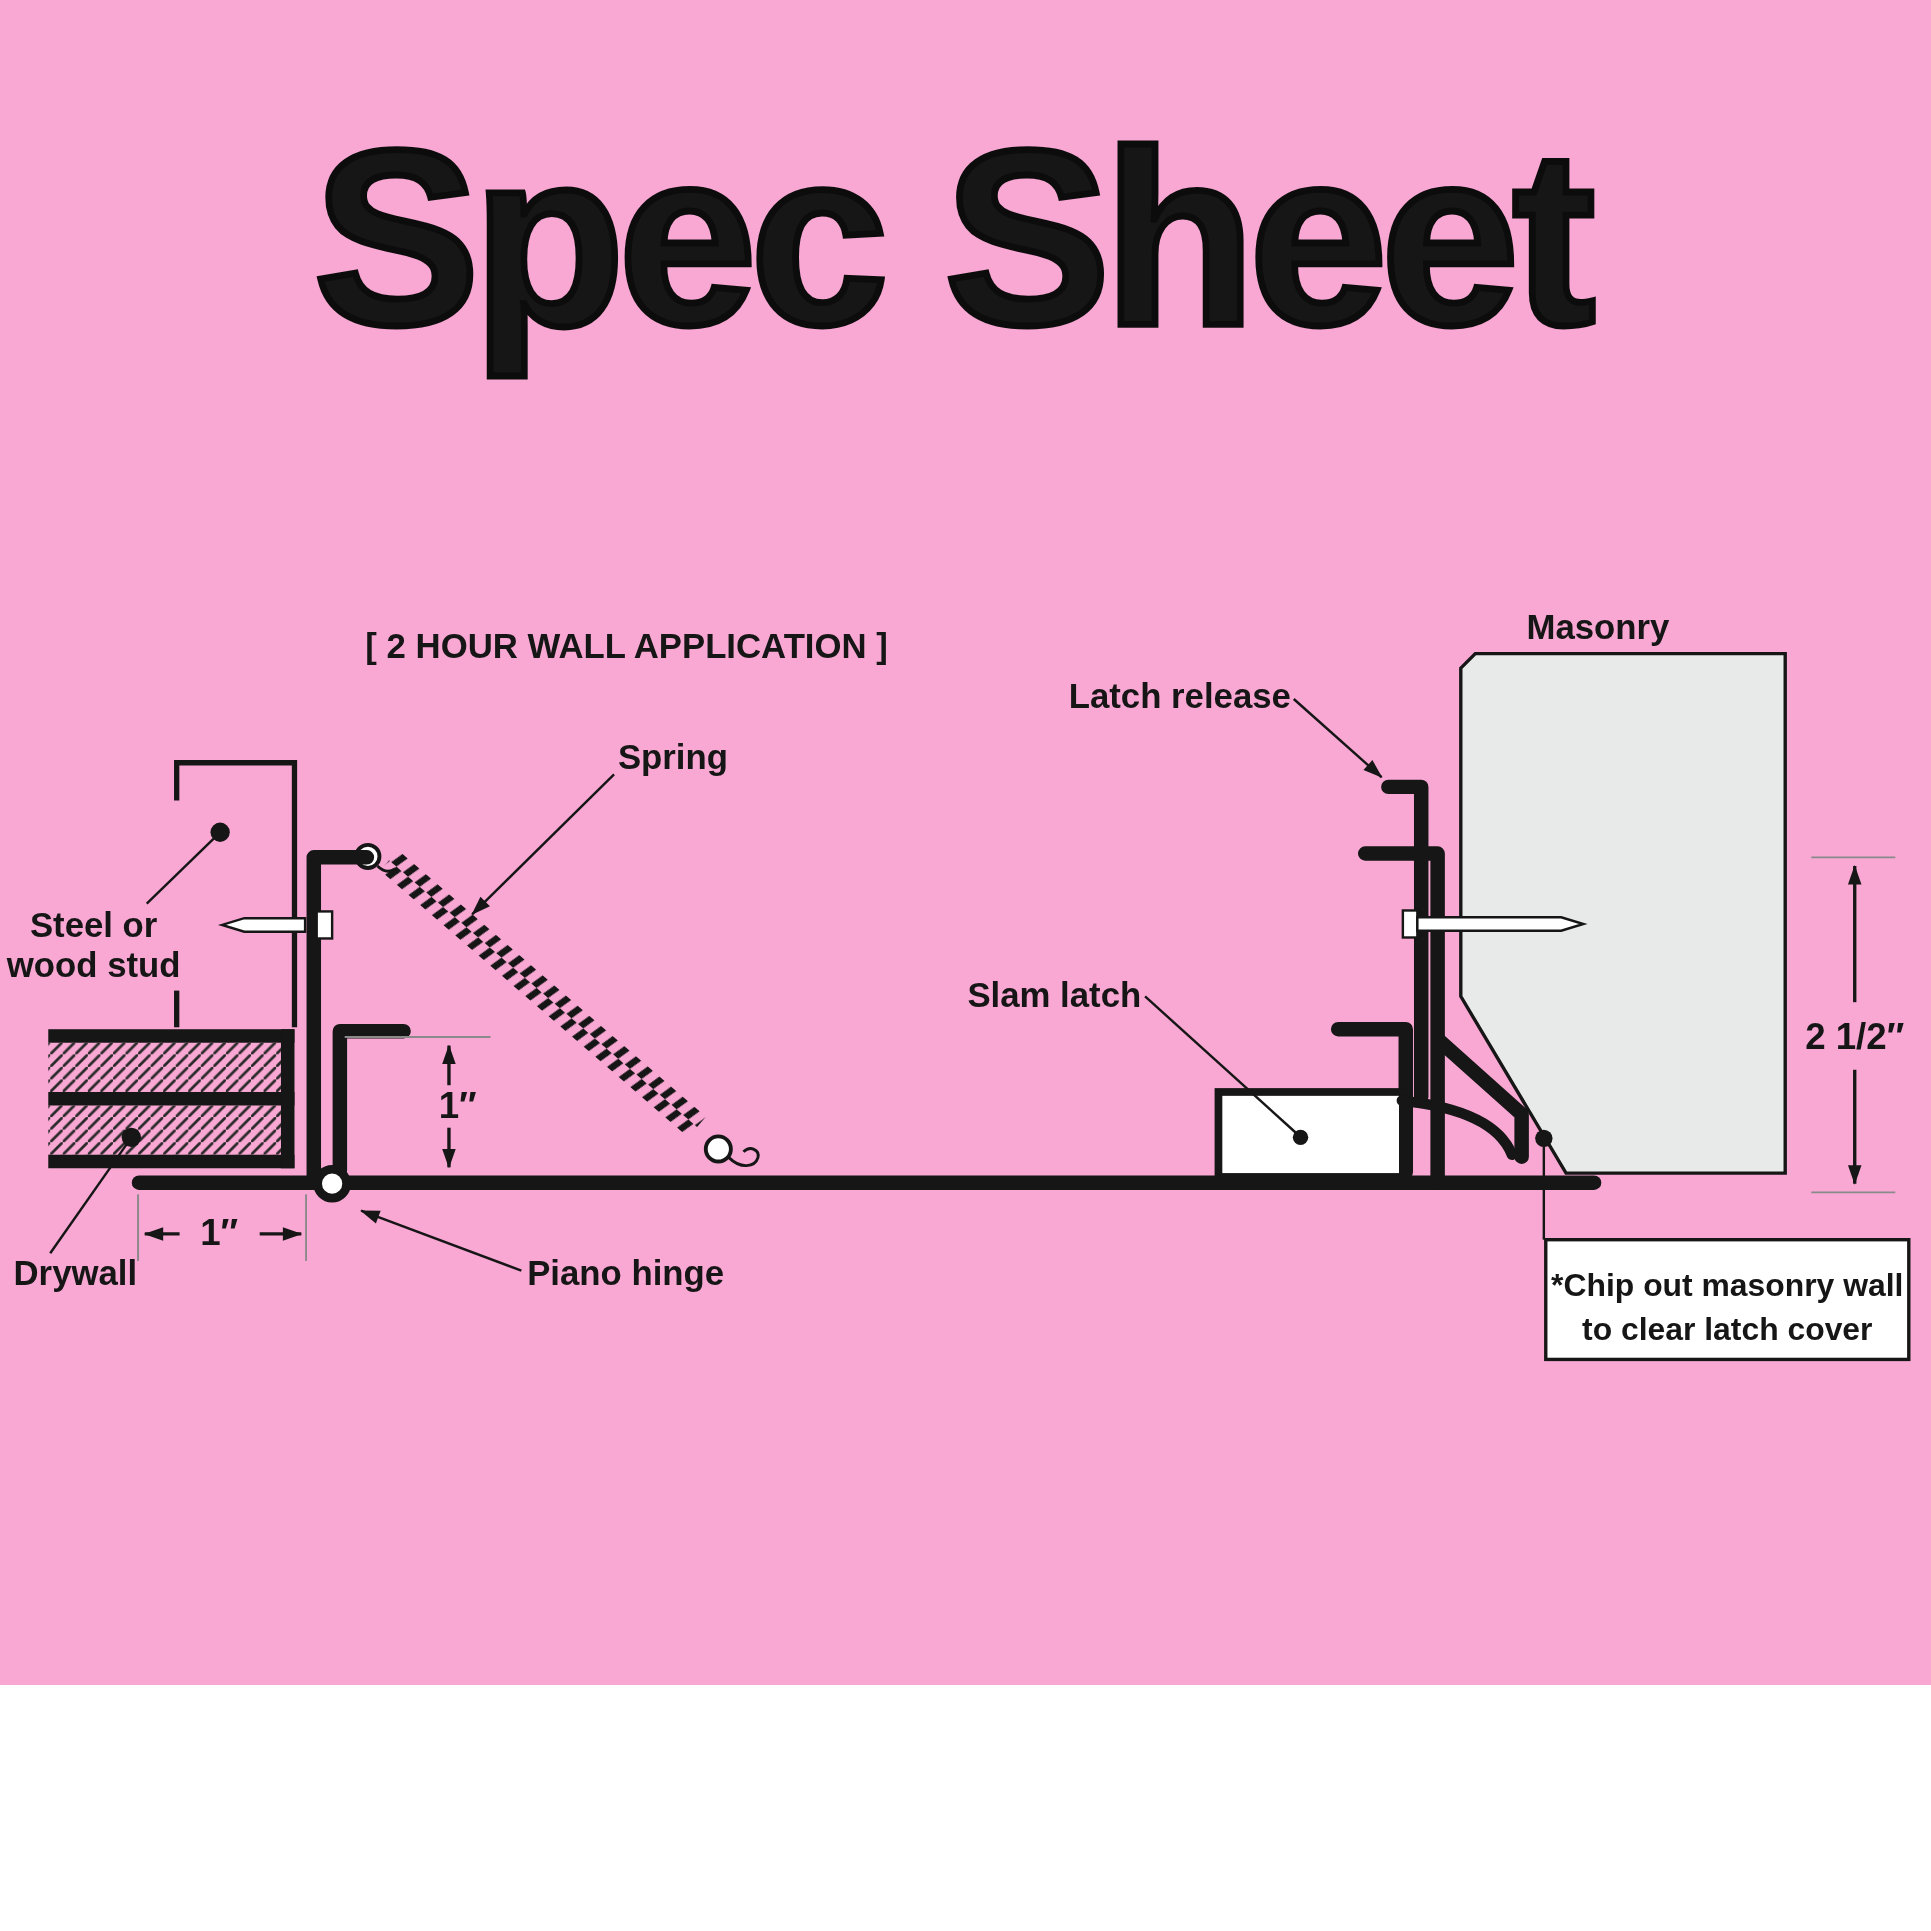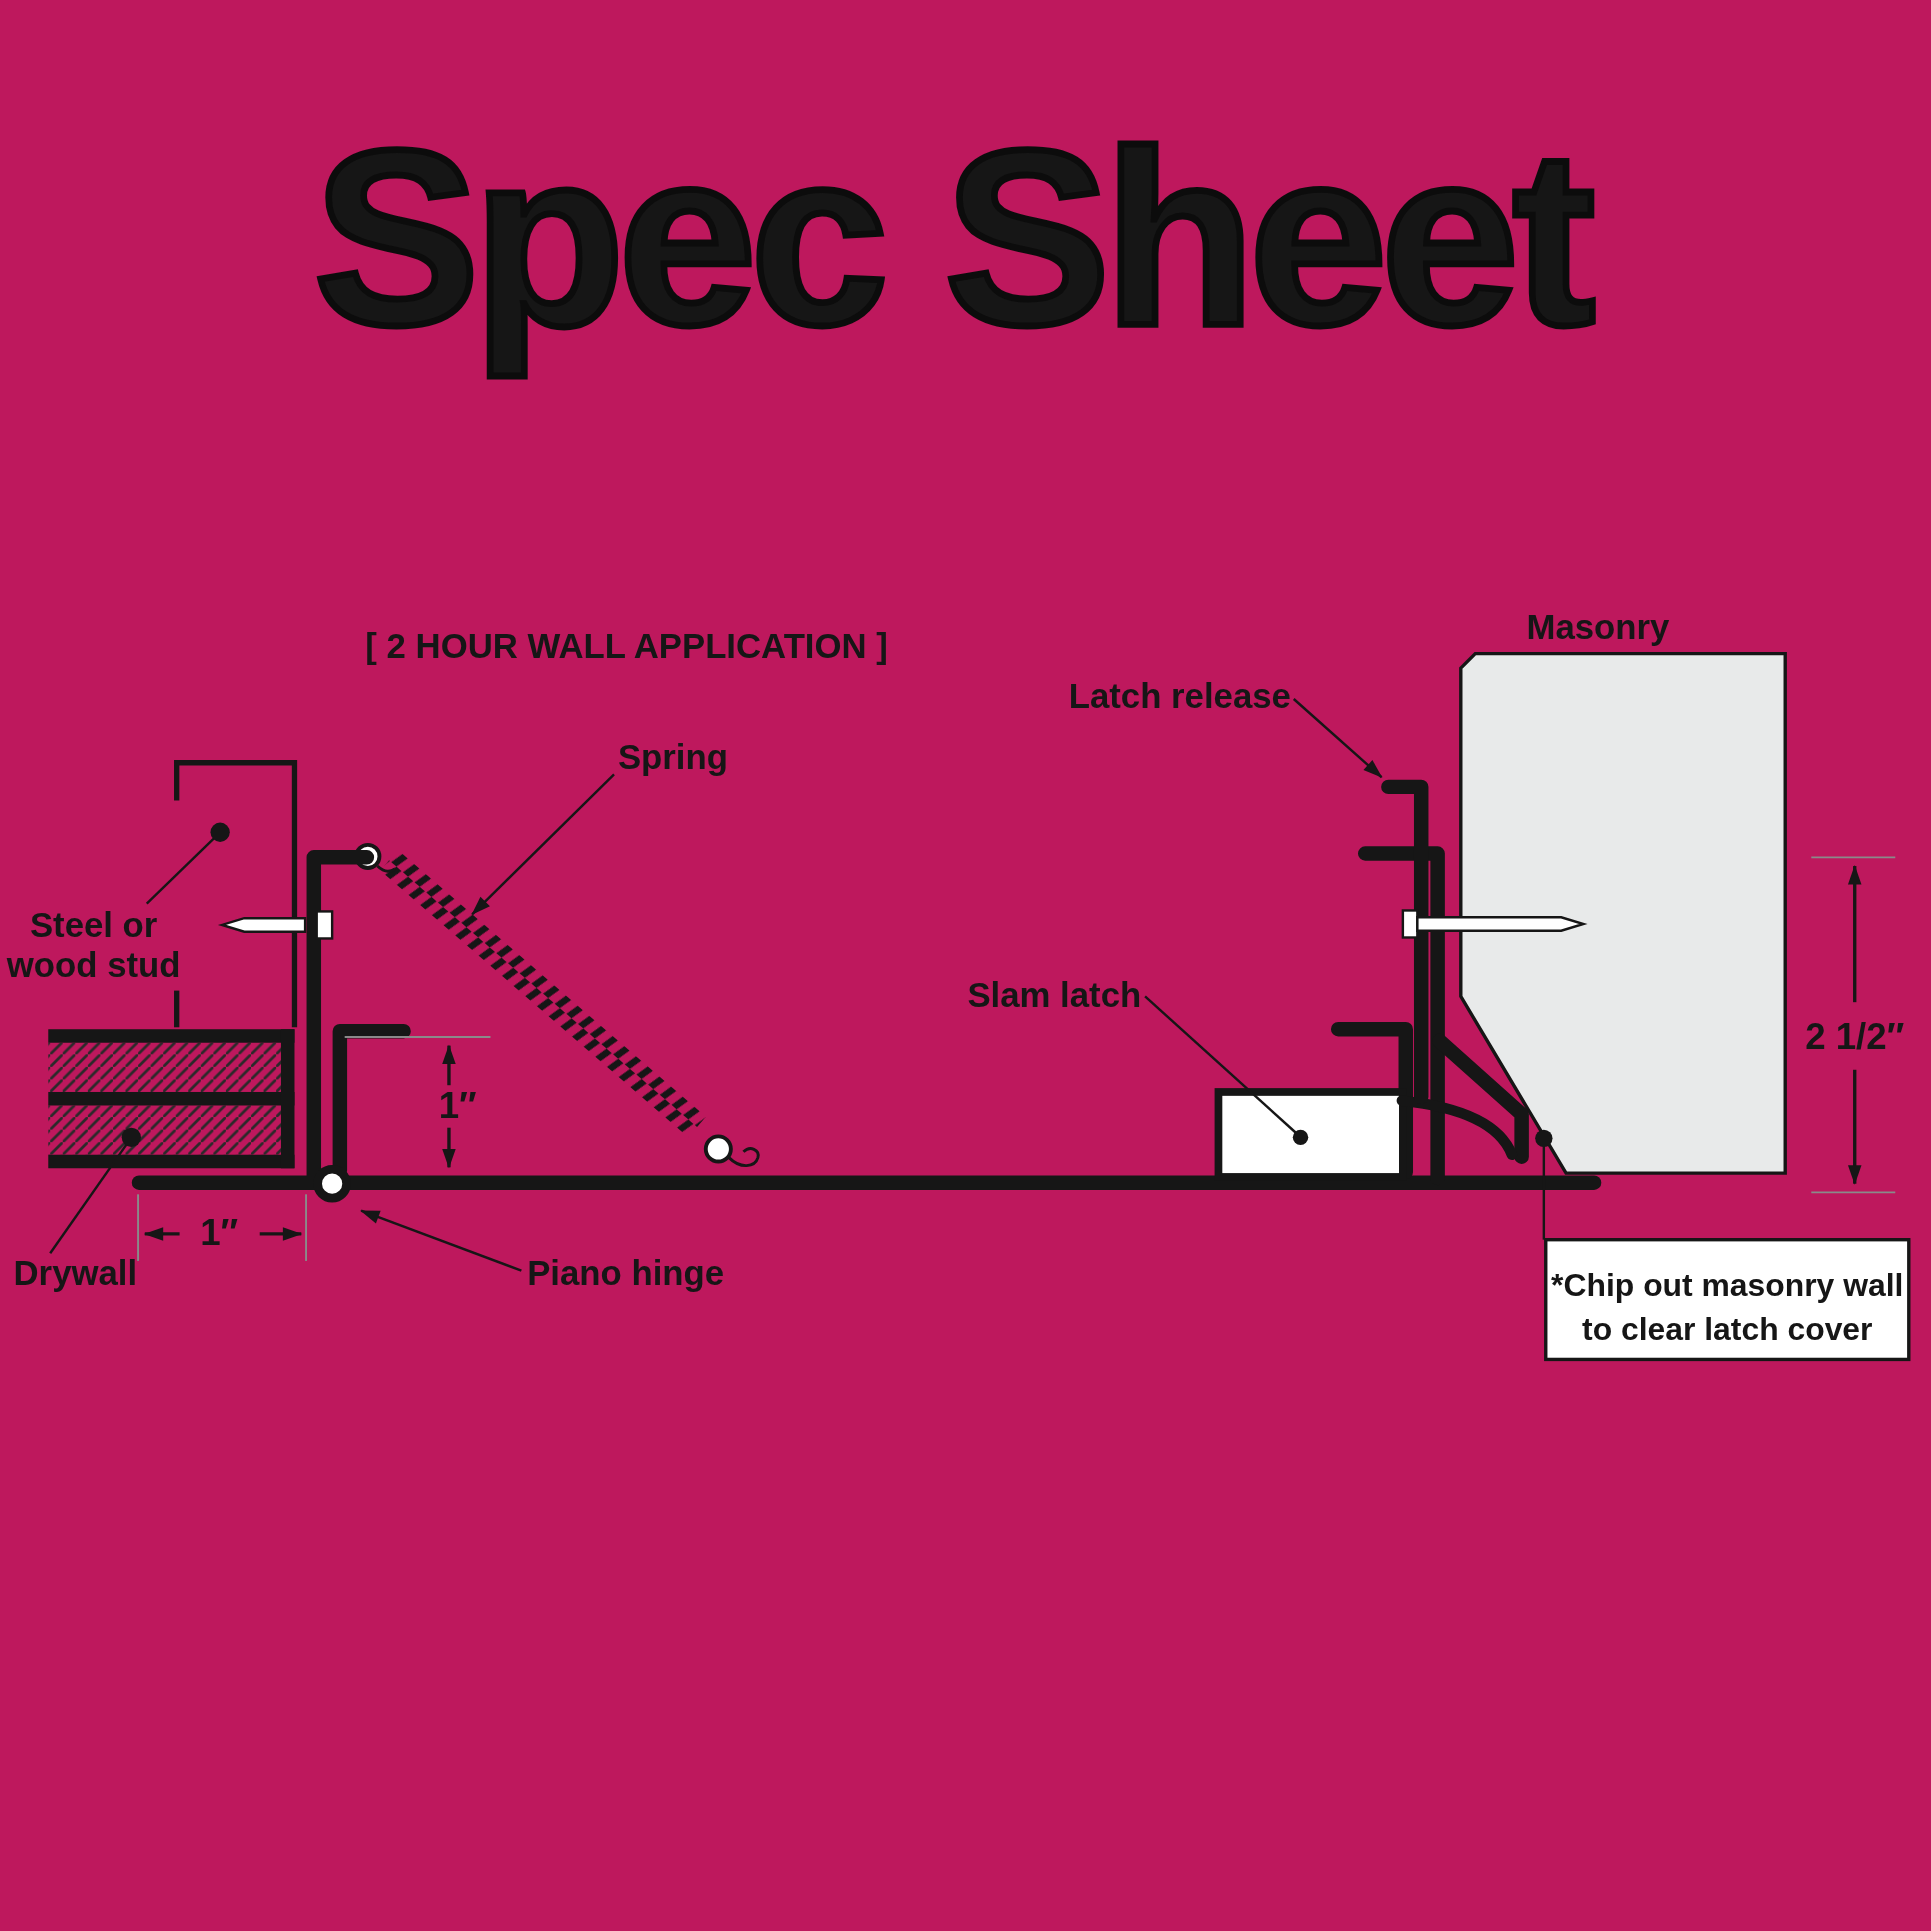"Spec Sheet" .canvas { background: #be185d -> #f9a8d4; height: 1931px -> 1685px }
